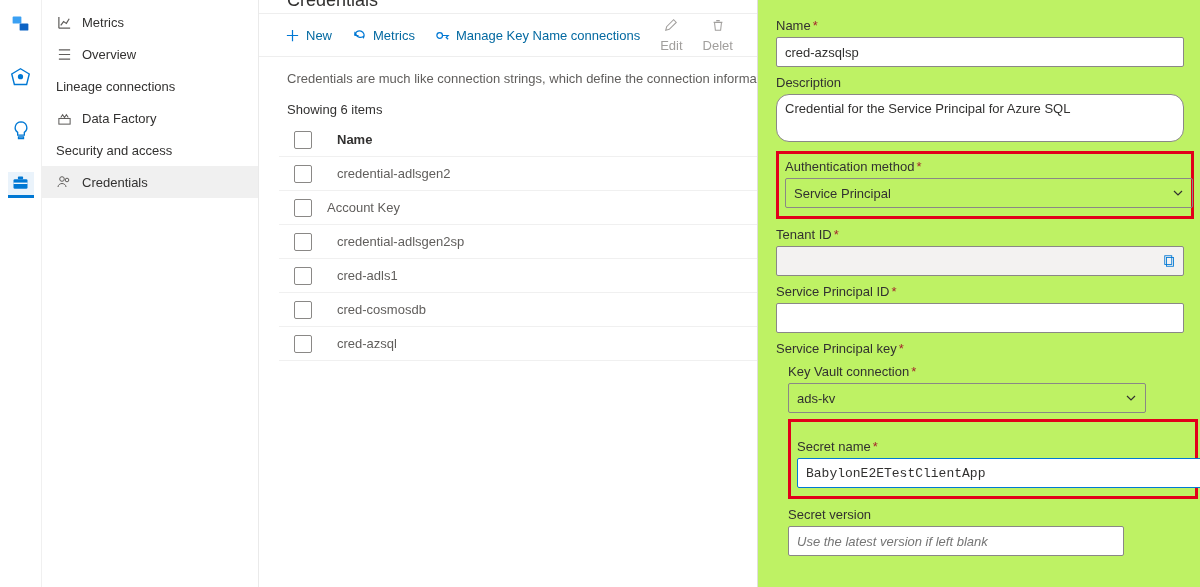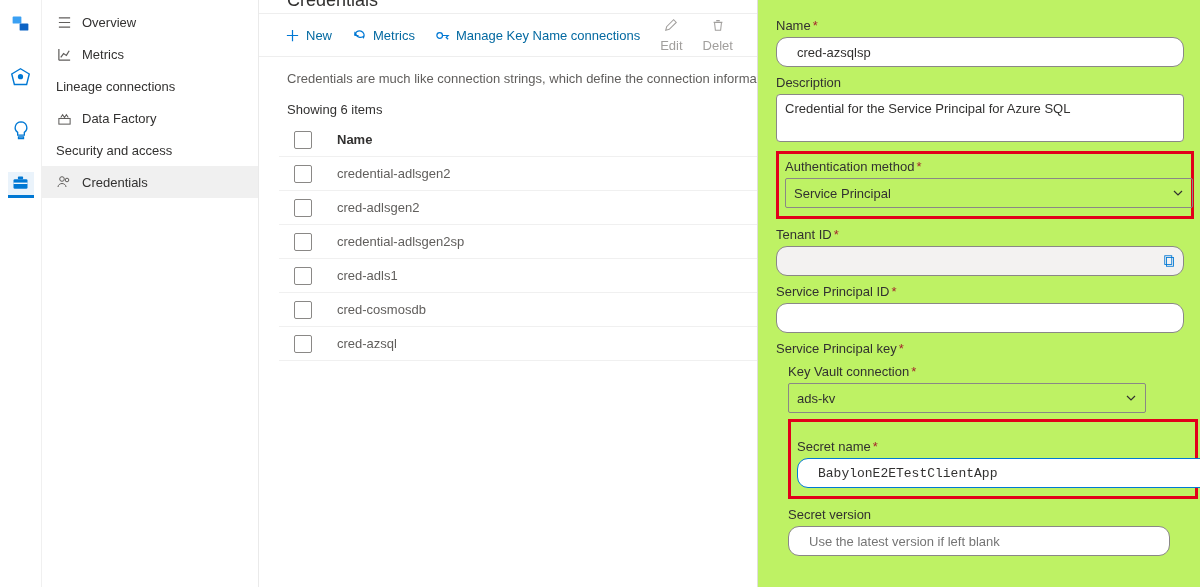"Overview" div.nav-item { order: before "Metrics" -> after "Metrics" }
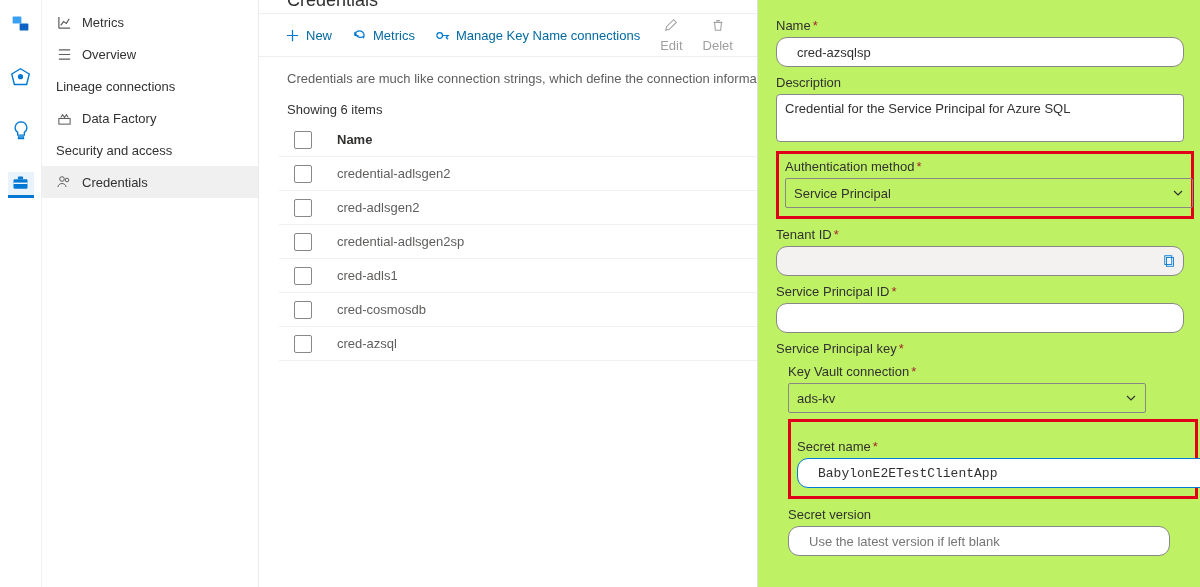"cred-azsqlsp" .input { border-radius: 11px -> 2px; padding: 0 20px -> 0 8px }
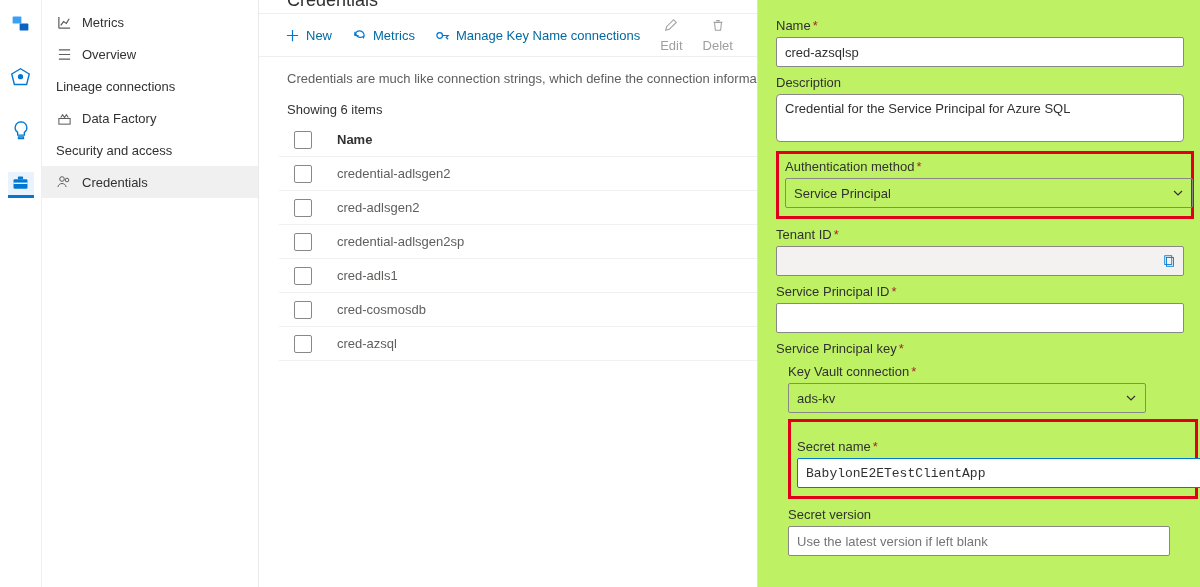"Credential for the Service Principal" .textarea { border-radius: 4px -> 13px }
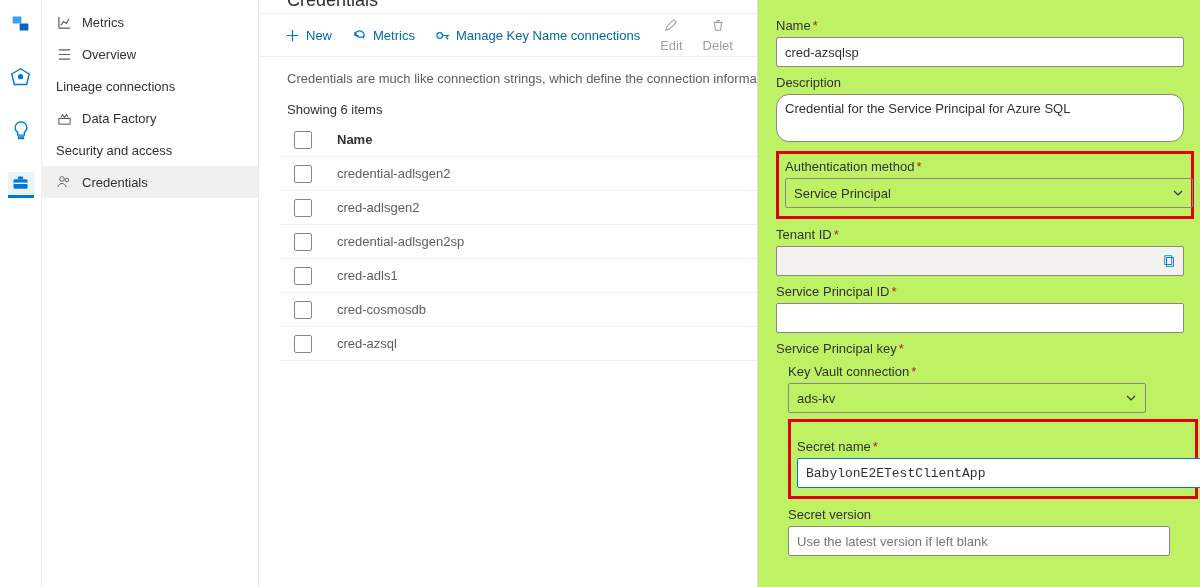"cred-adlsgen2" div.cell-name { html: <div>cred-adlsgen2</div> -> none }
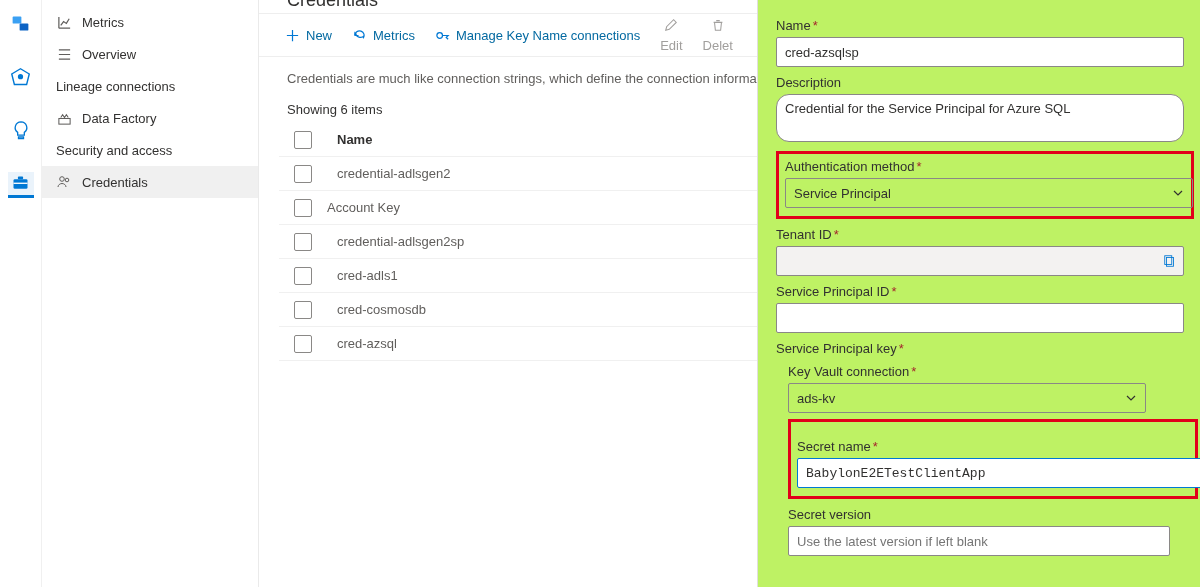"Use the latest version if" input.input { font-style: none -> italic; width: 382px -> 336px }
